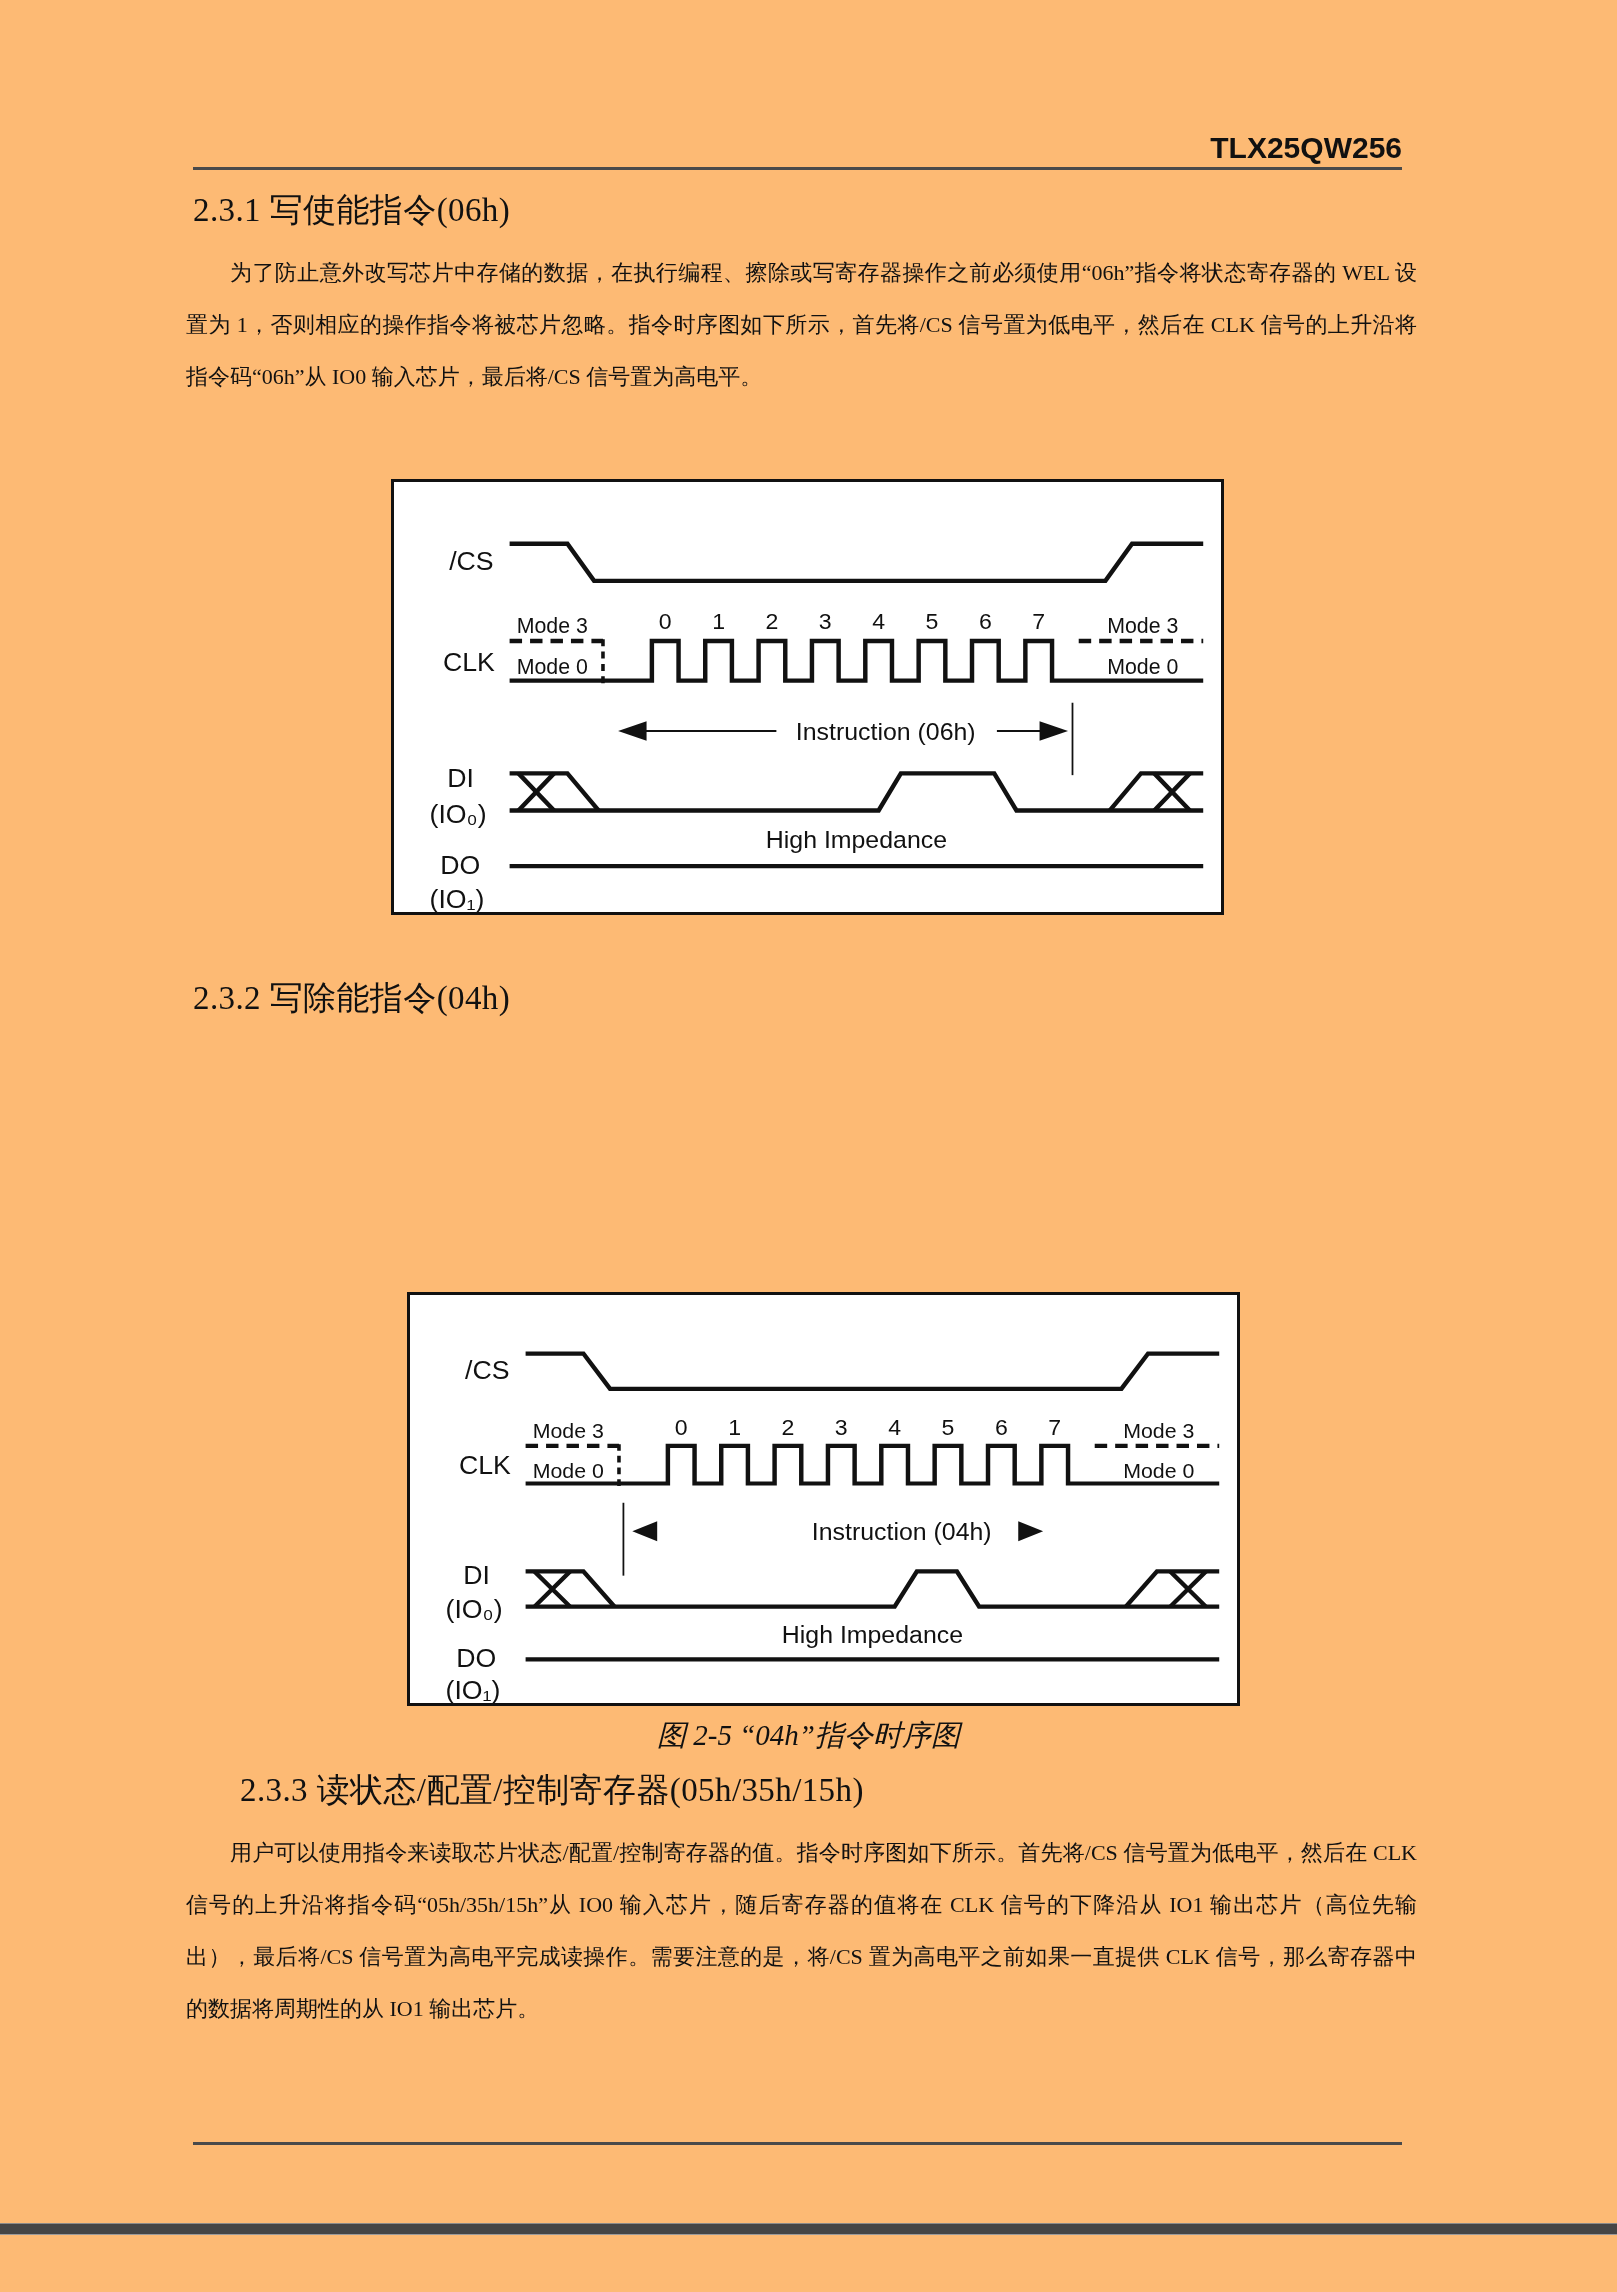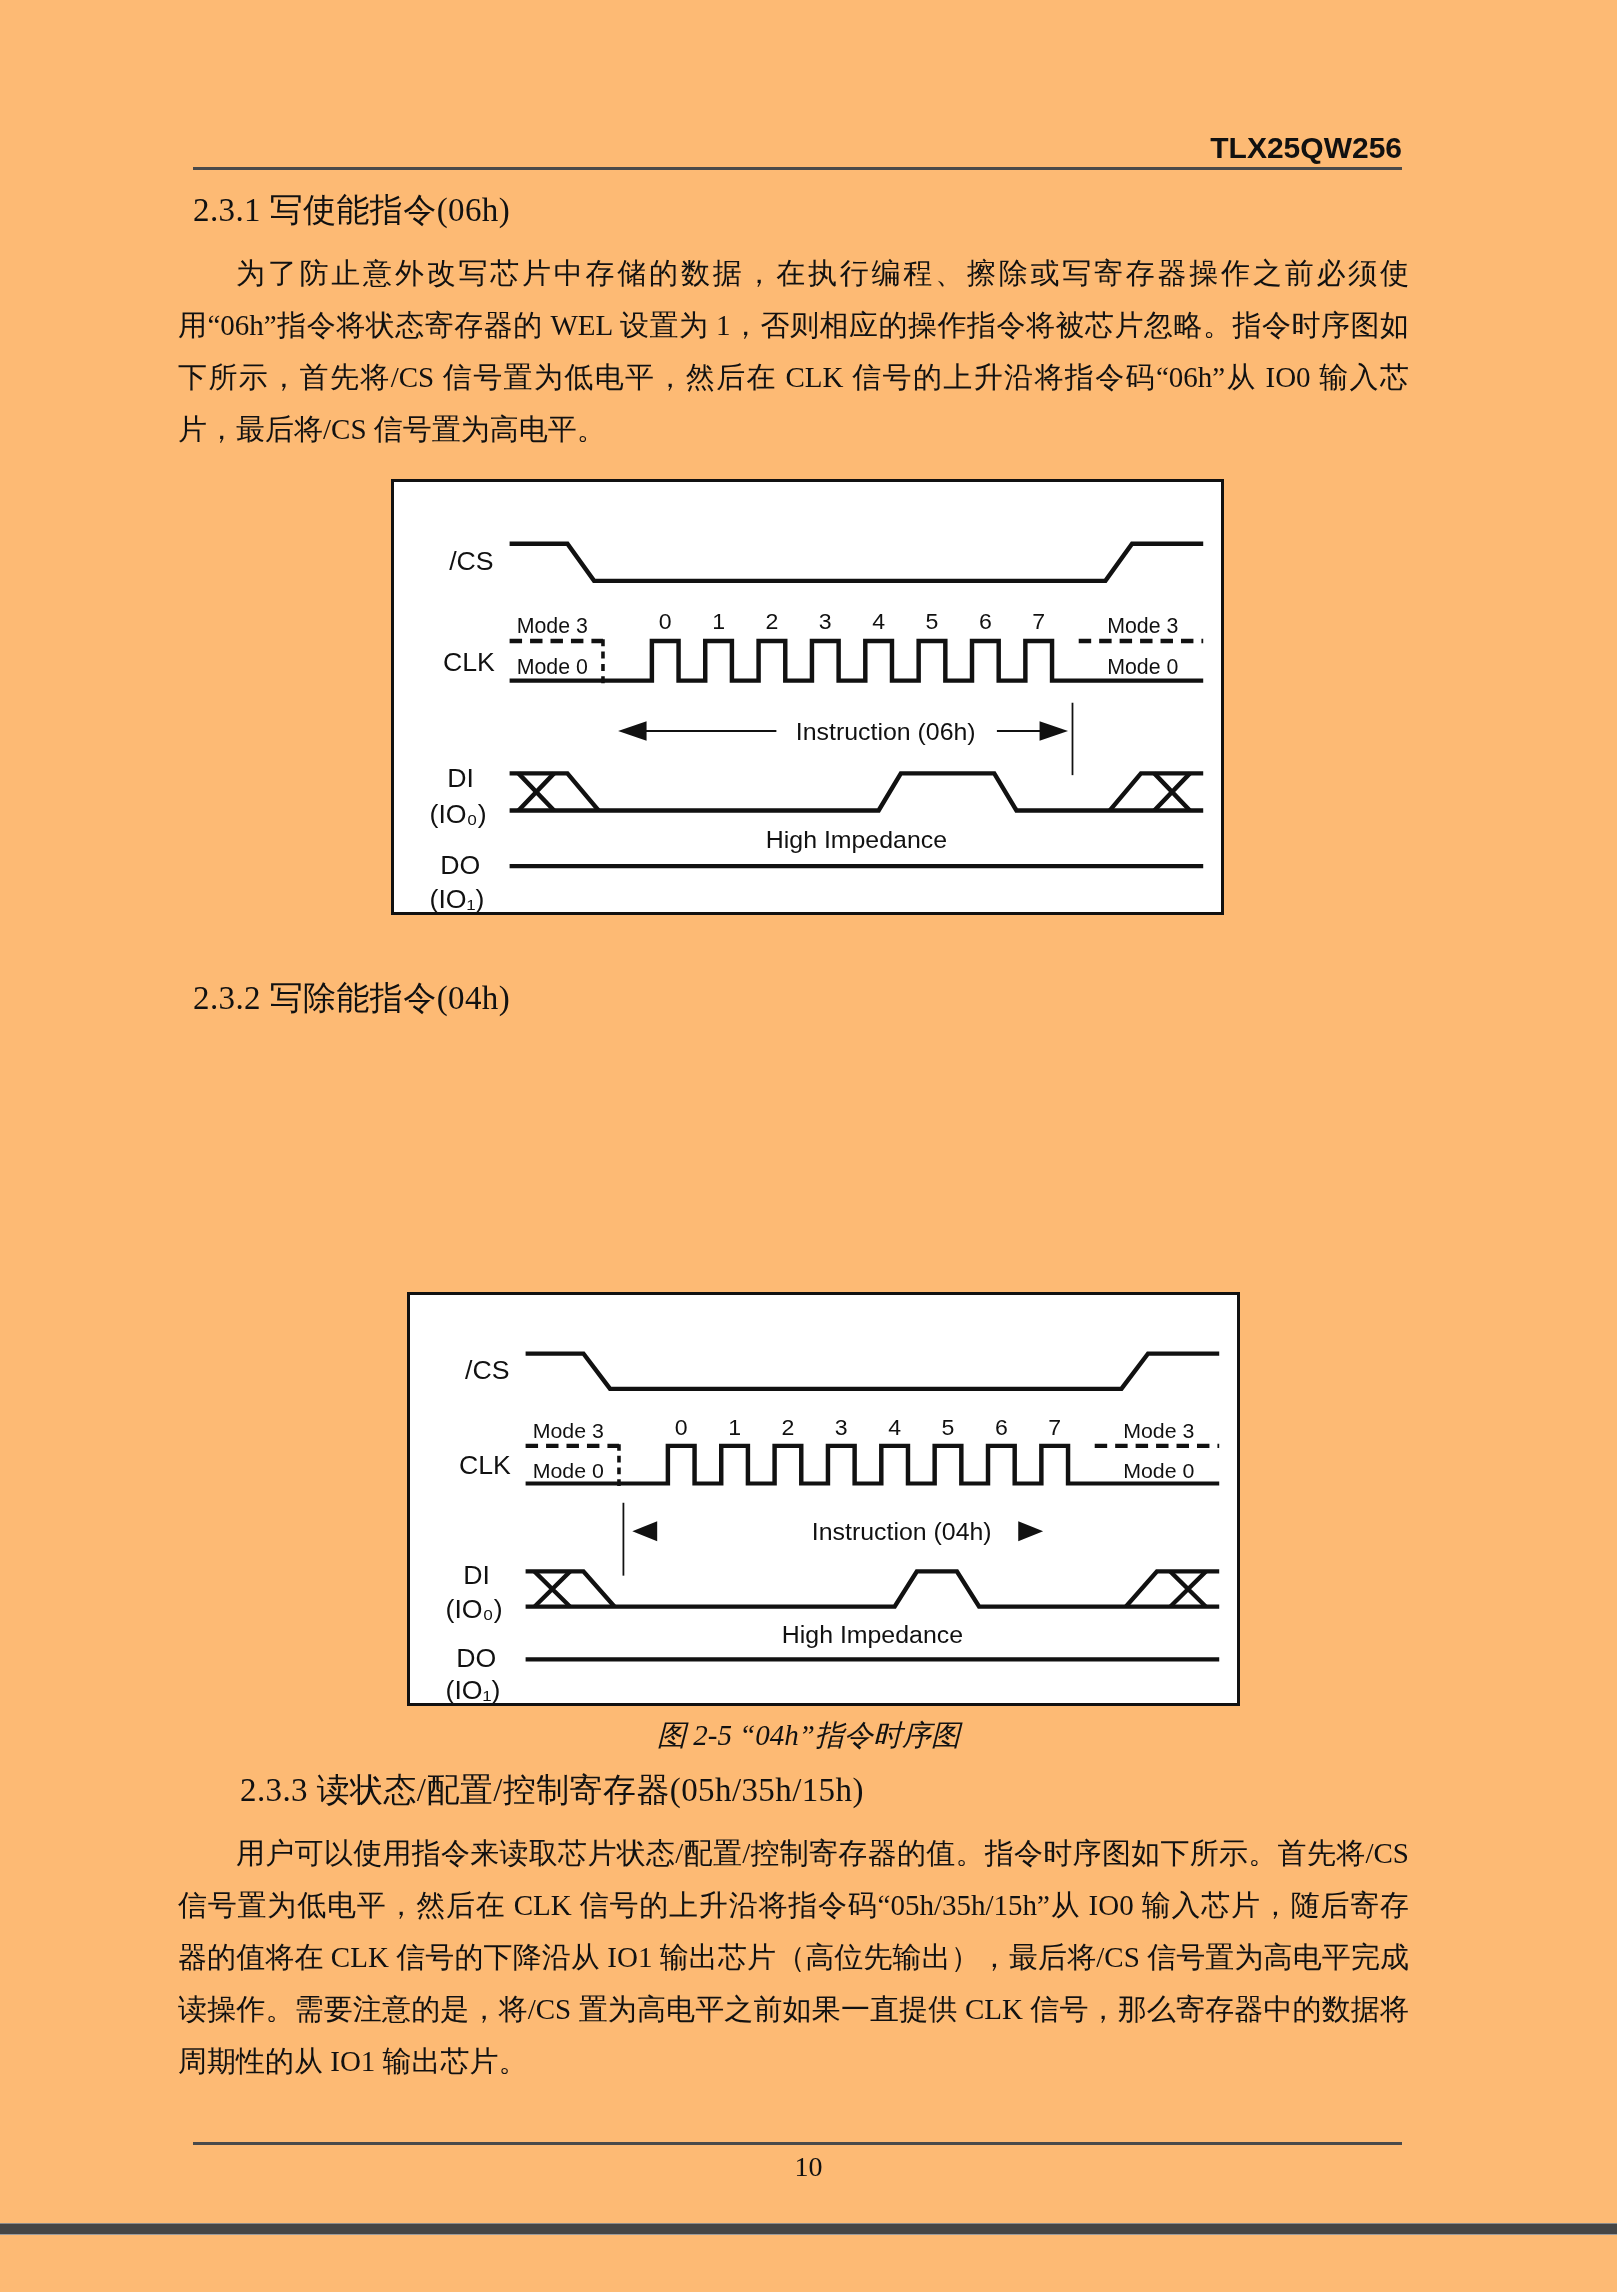"为了防止意外改写芯片中存储的数据，在执行编程、擦除或写寄存器操作之前必须使用“0" .body-para { font-size: 29px -> 22px; left: 178px -> 186px }
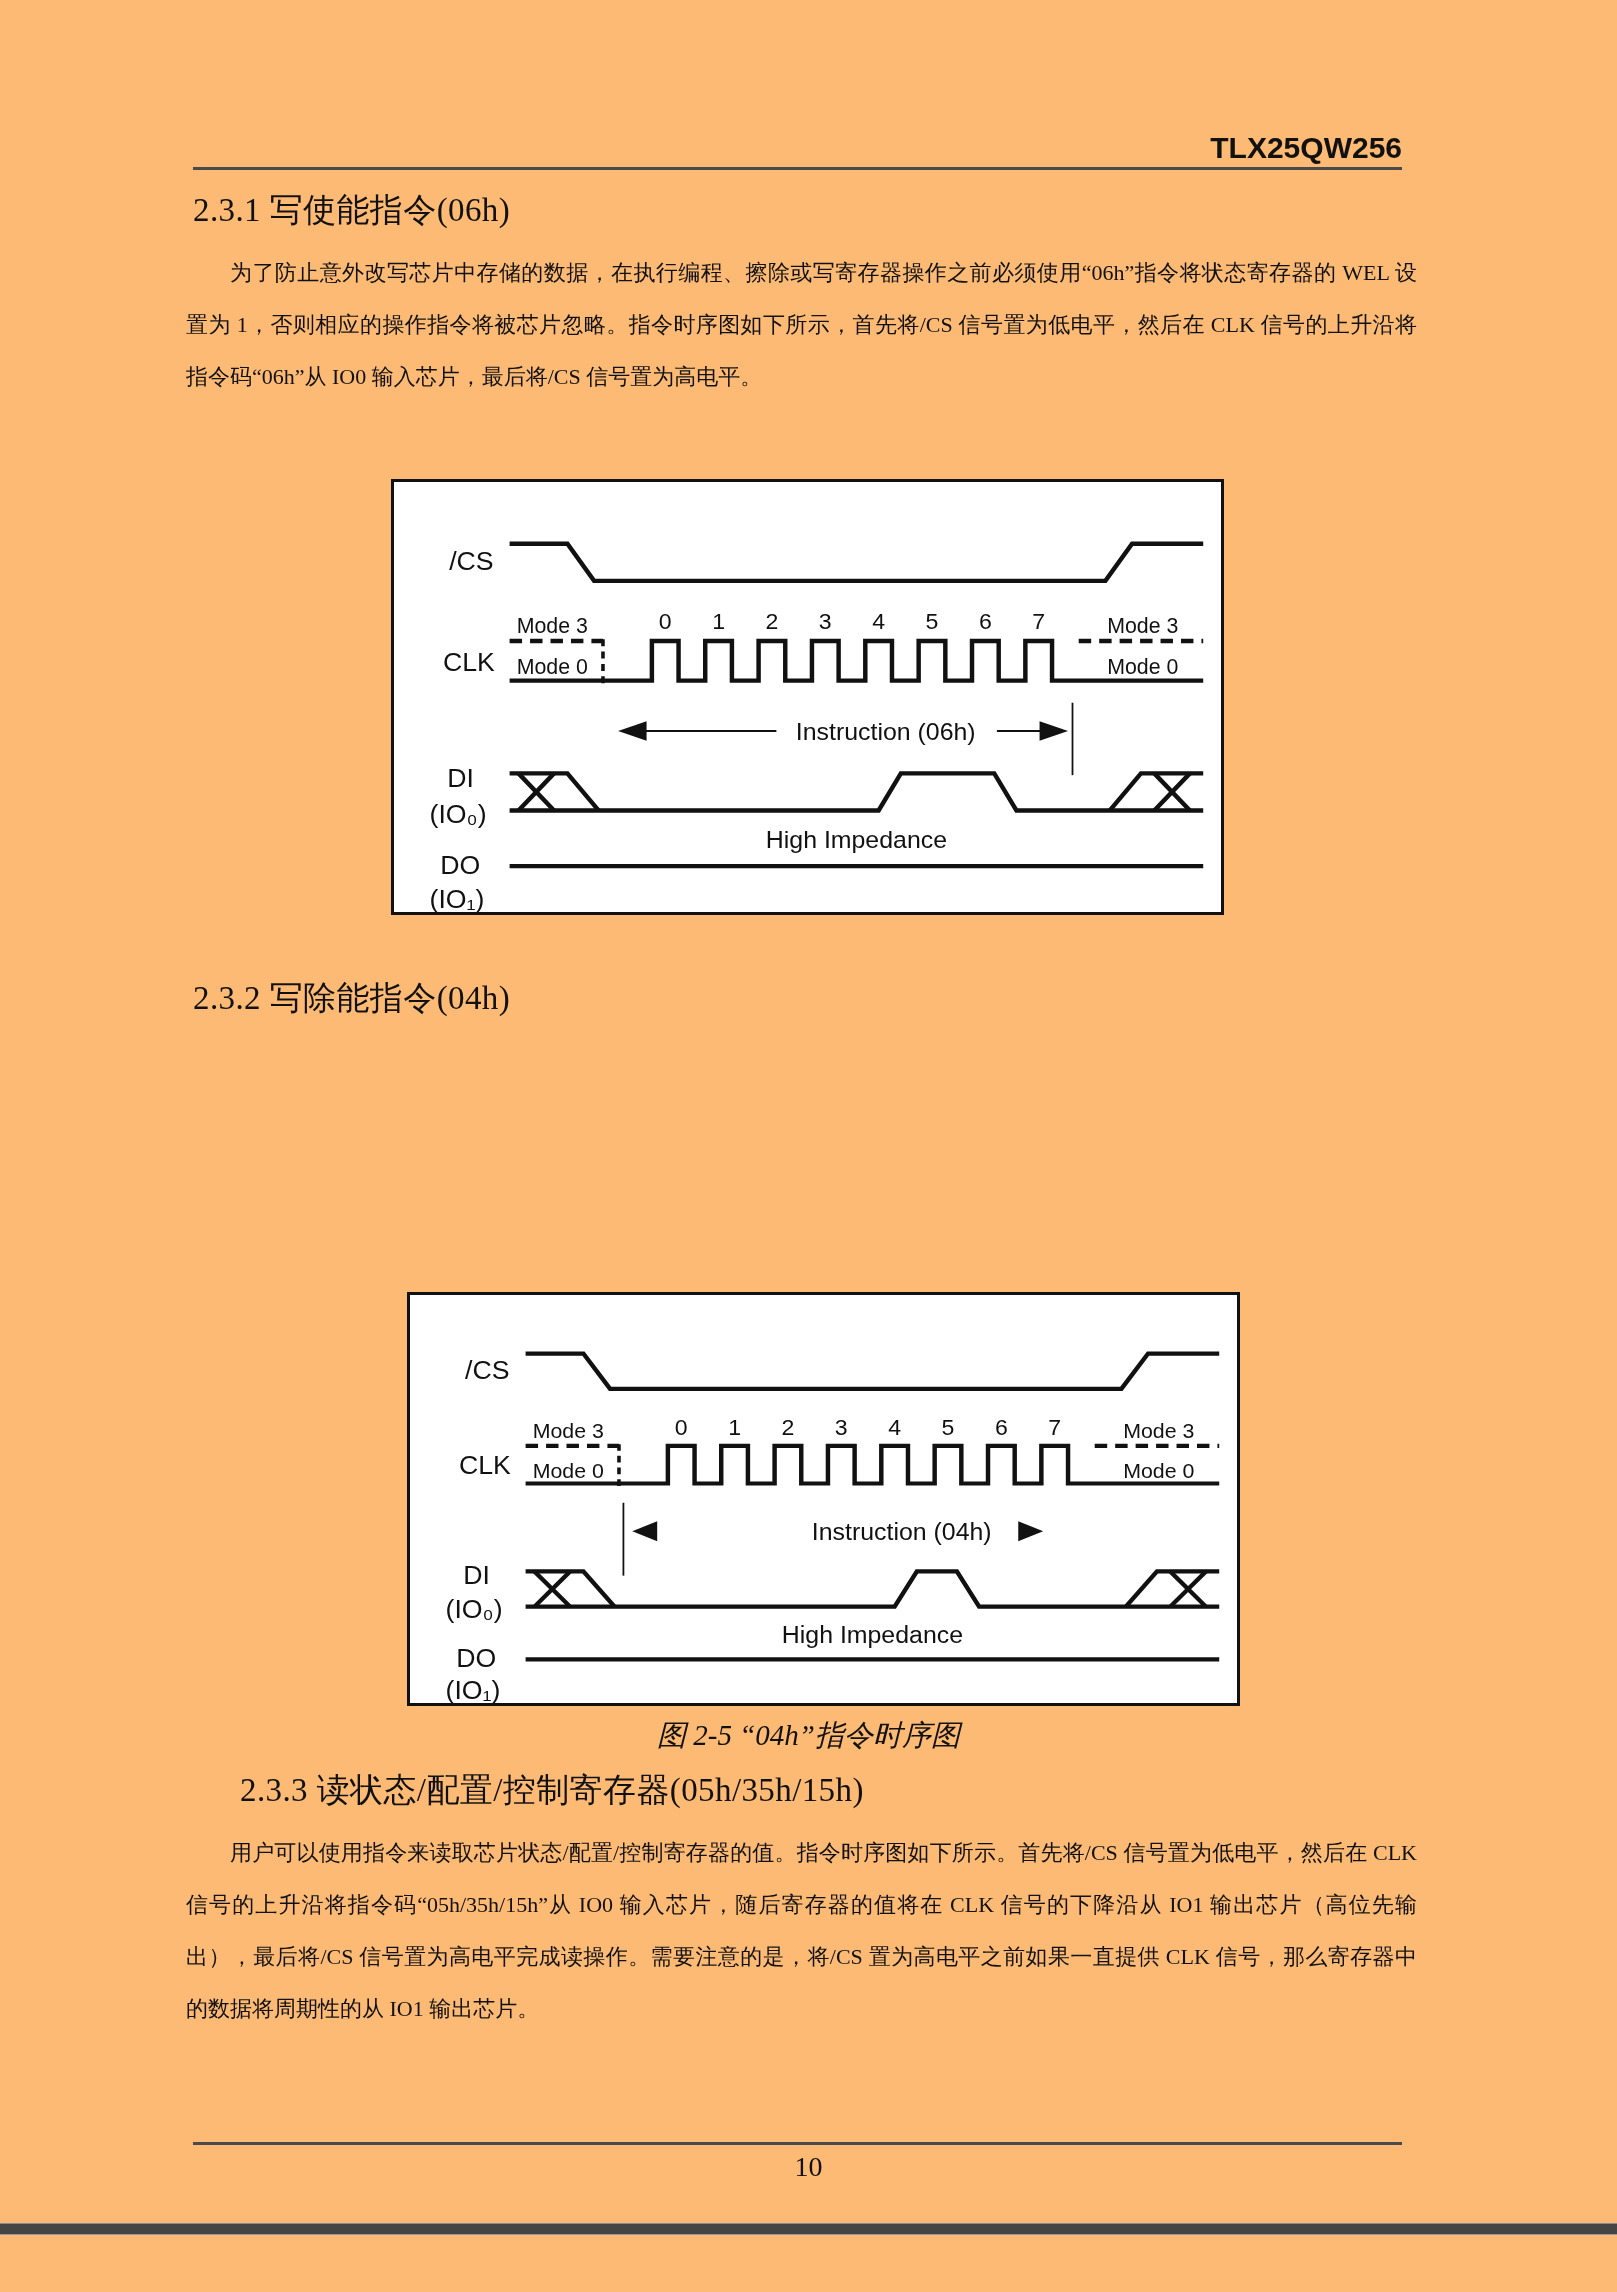"10" div.page-num { html: <div>10</div> -> none }
